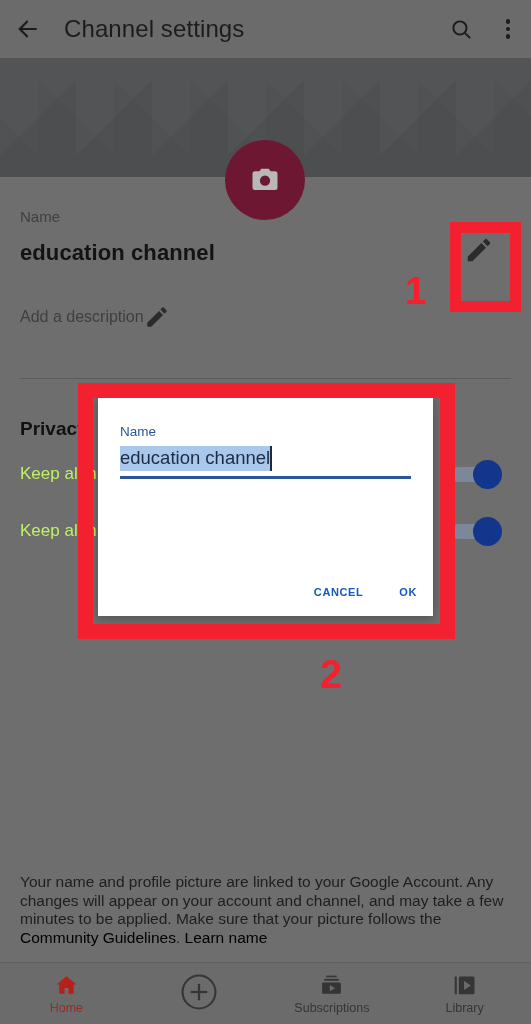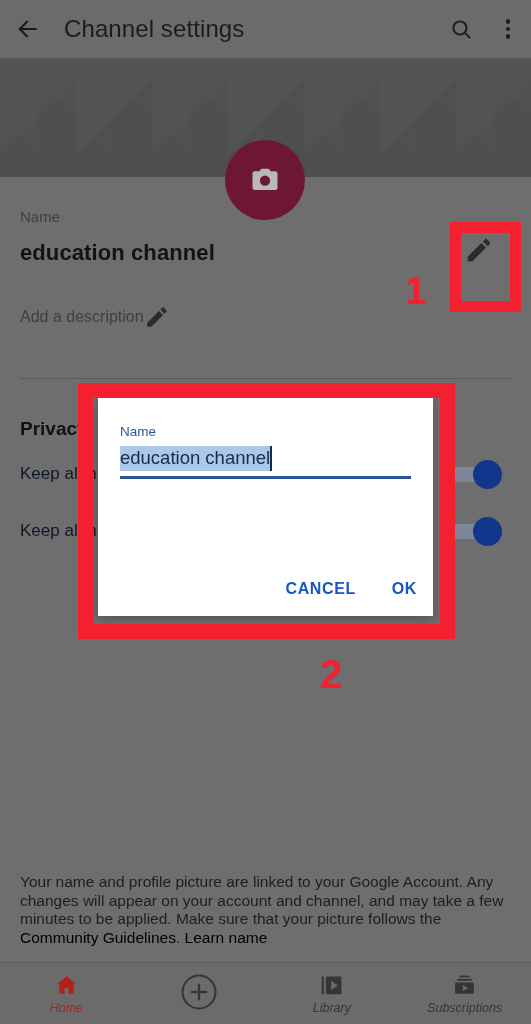"Keep al m" .privacy-text { color: #0f172a -> #bef264 }
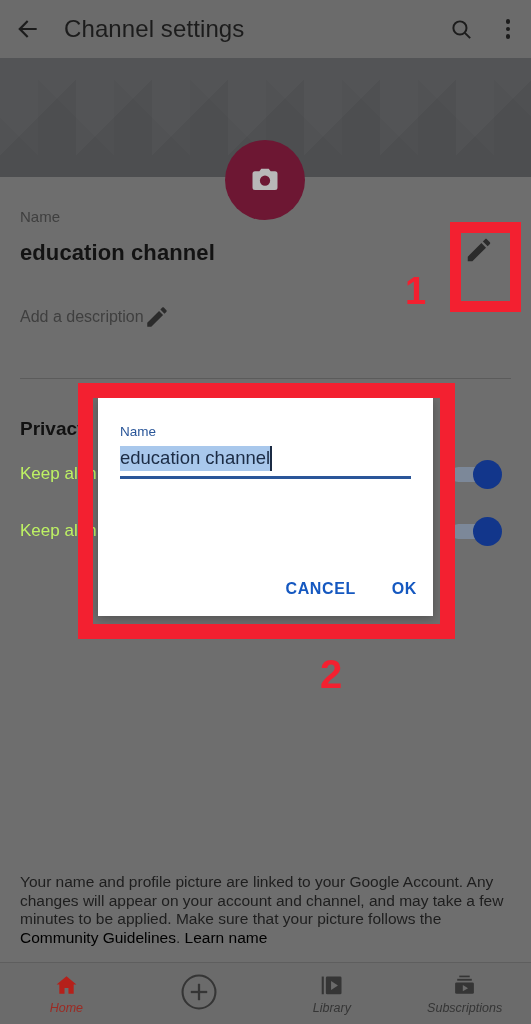"CANCEL" .dlg-btn { font-size: 16px -> 11px }
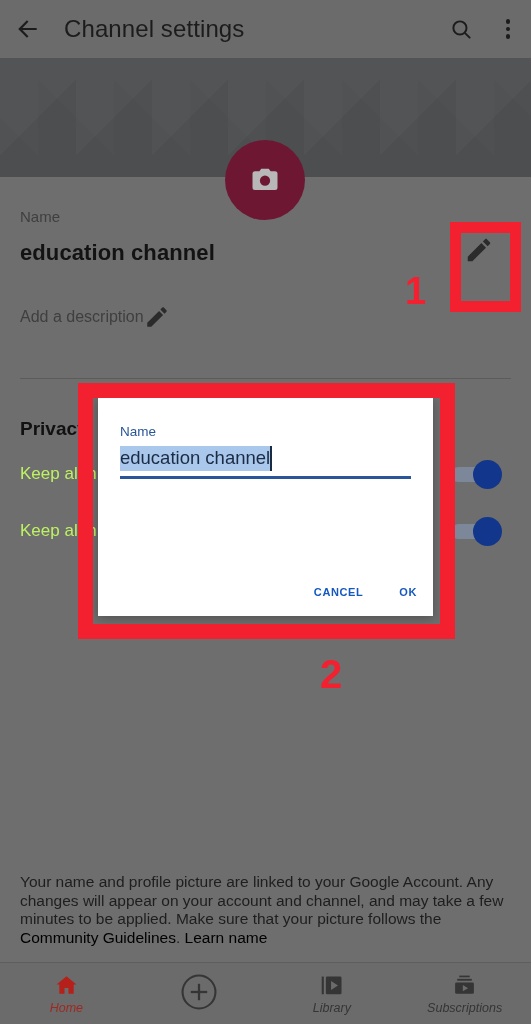"Home" .nav-label { font-style: italic -> none }
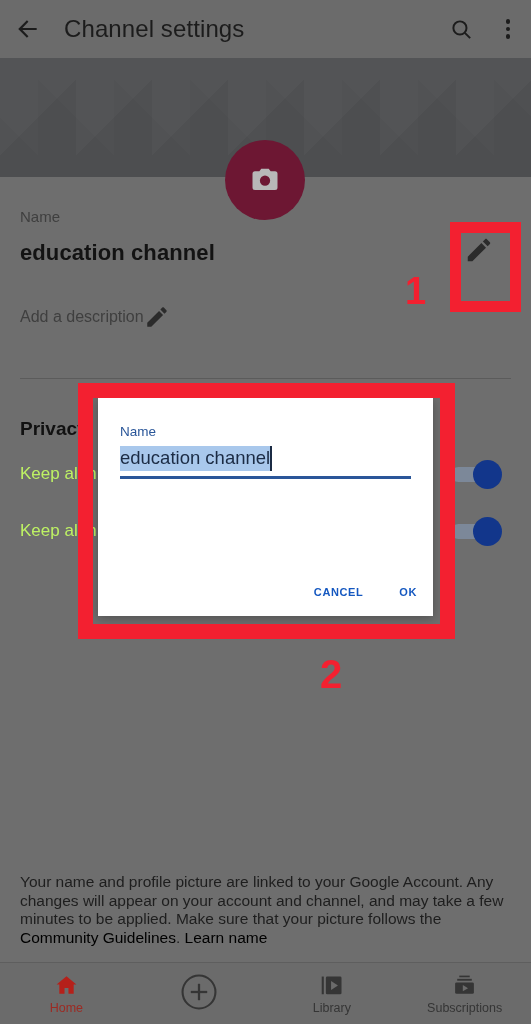"Library" div.nav-item { order: before "Subscriptions" -> after "Subscriptions" }
